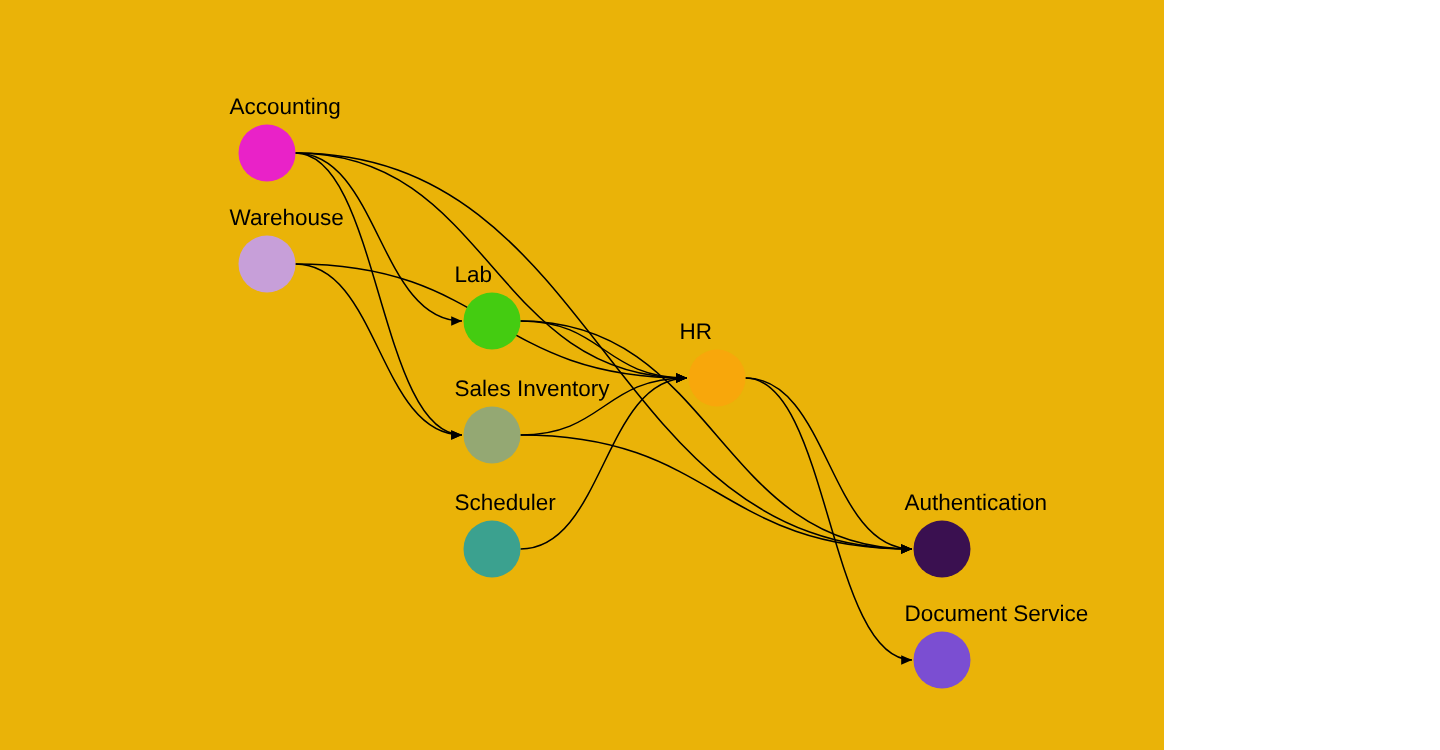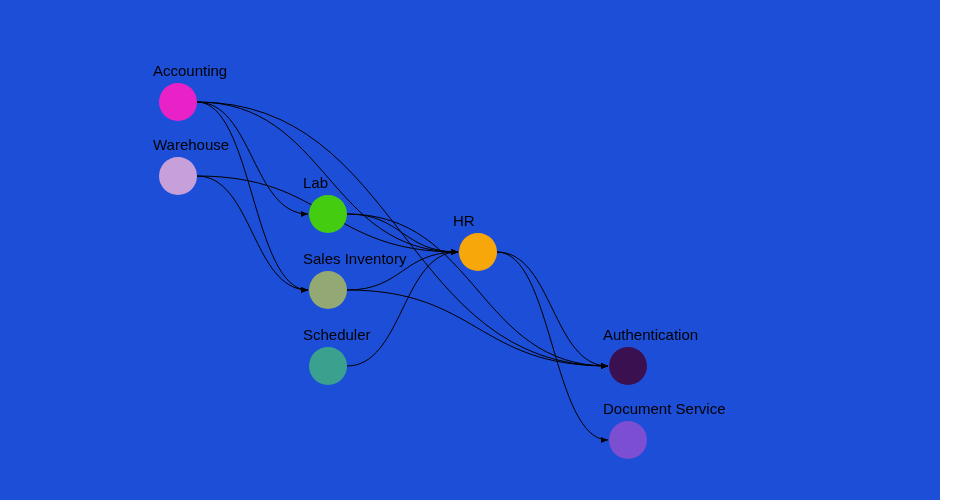"Accounting" .canvas { background: #1d4ed8 -> #eab308; width: 940px -> 776px }
